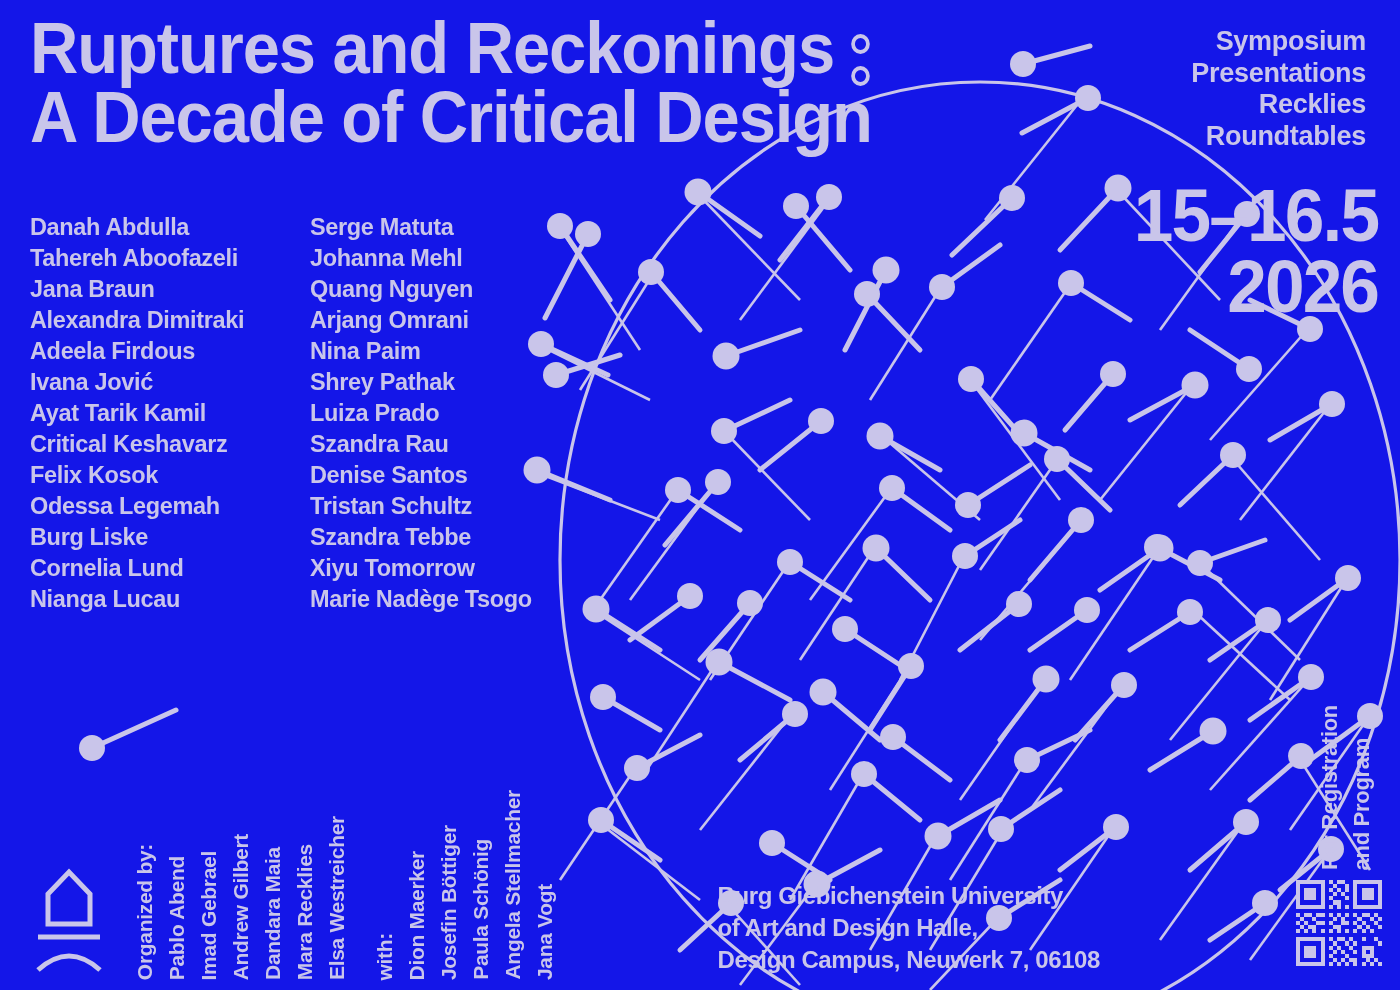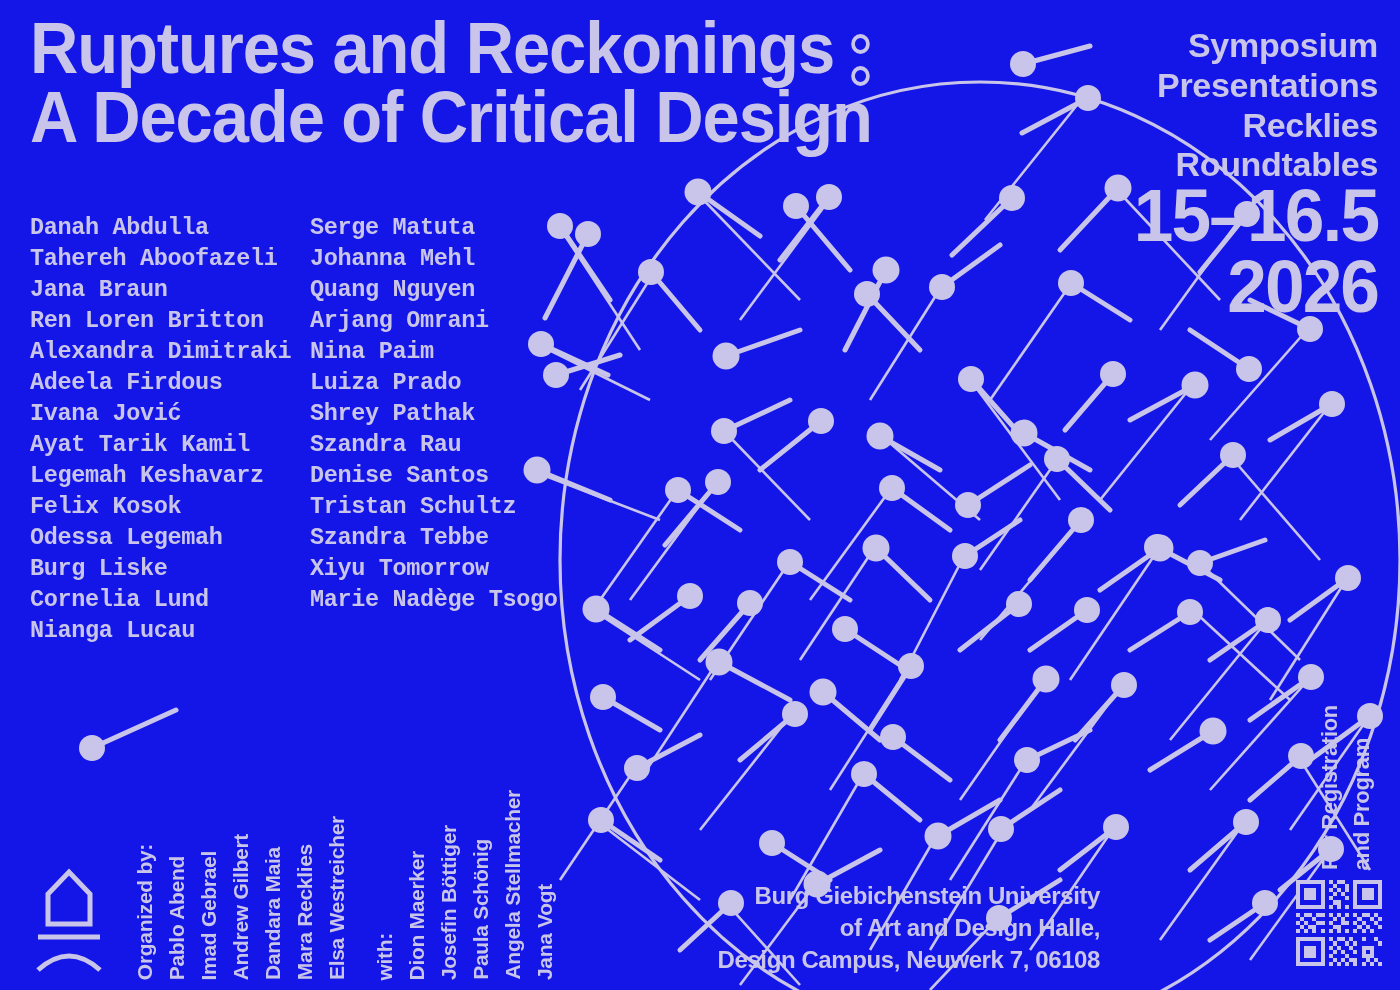"Symposium" #formats { font-size: 34px -> 27px; right: 22px -> 34px }
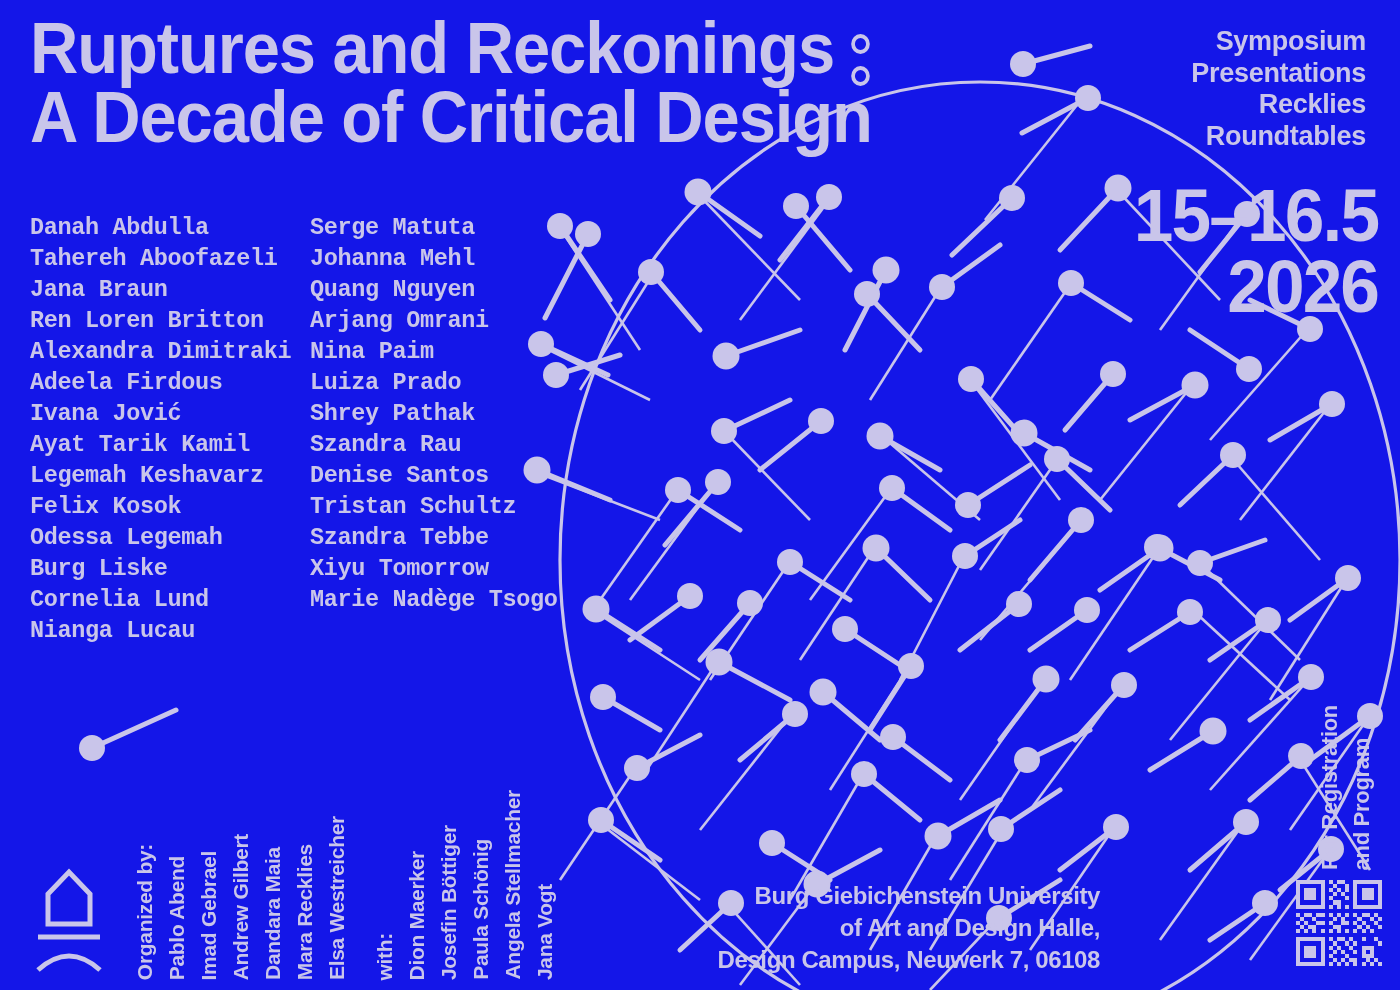"Danah Abdulla" #names .col { font-family: Liberation Mono, monospace -> none }
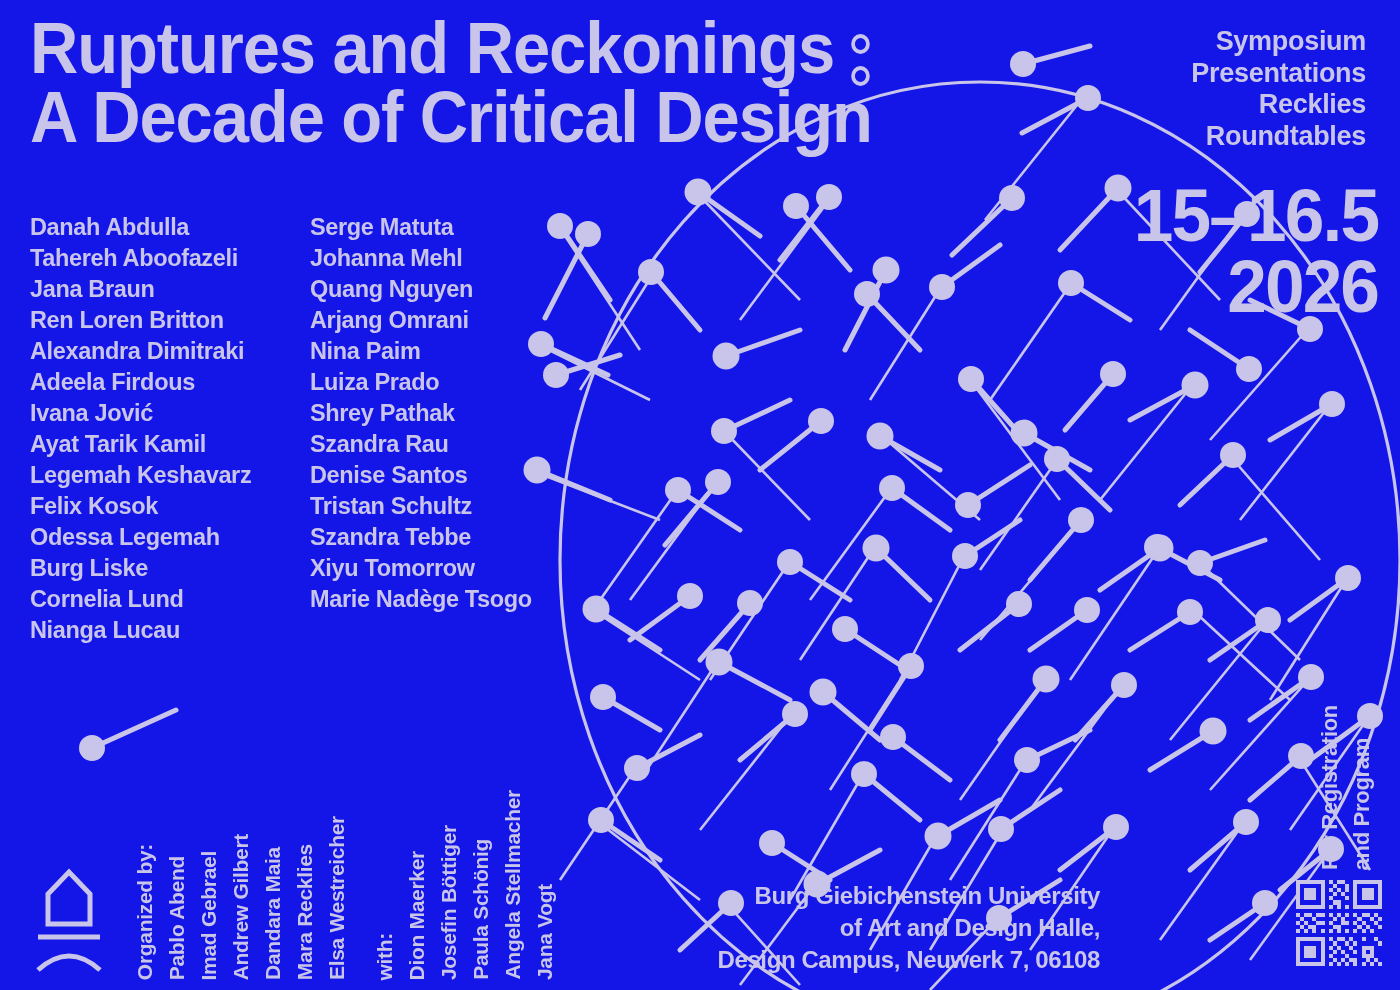"Ren Loren Britton" div.nm { html: <div>Ren Loren Britton</div> -> none }
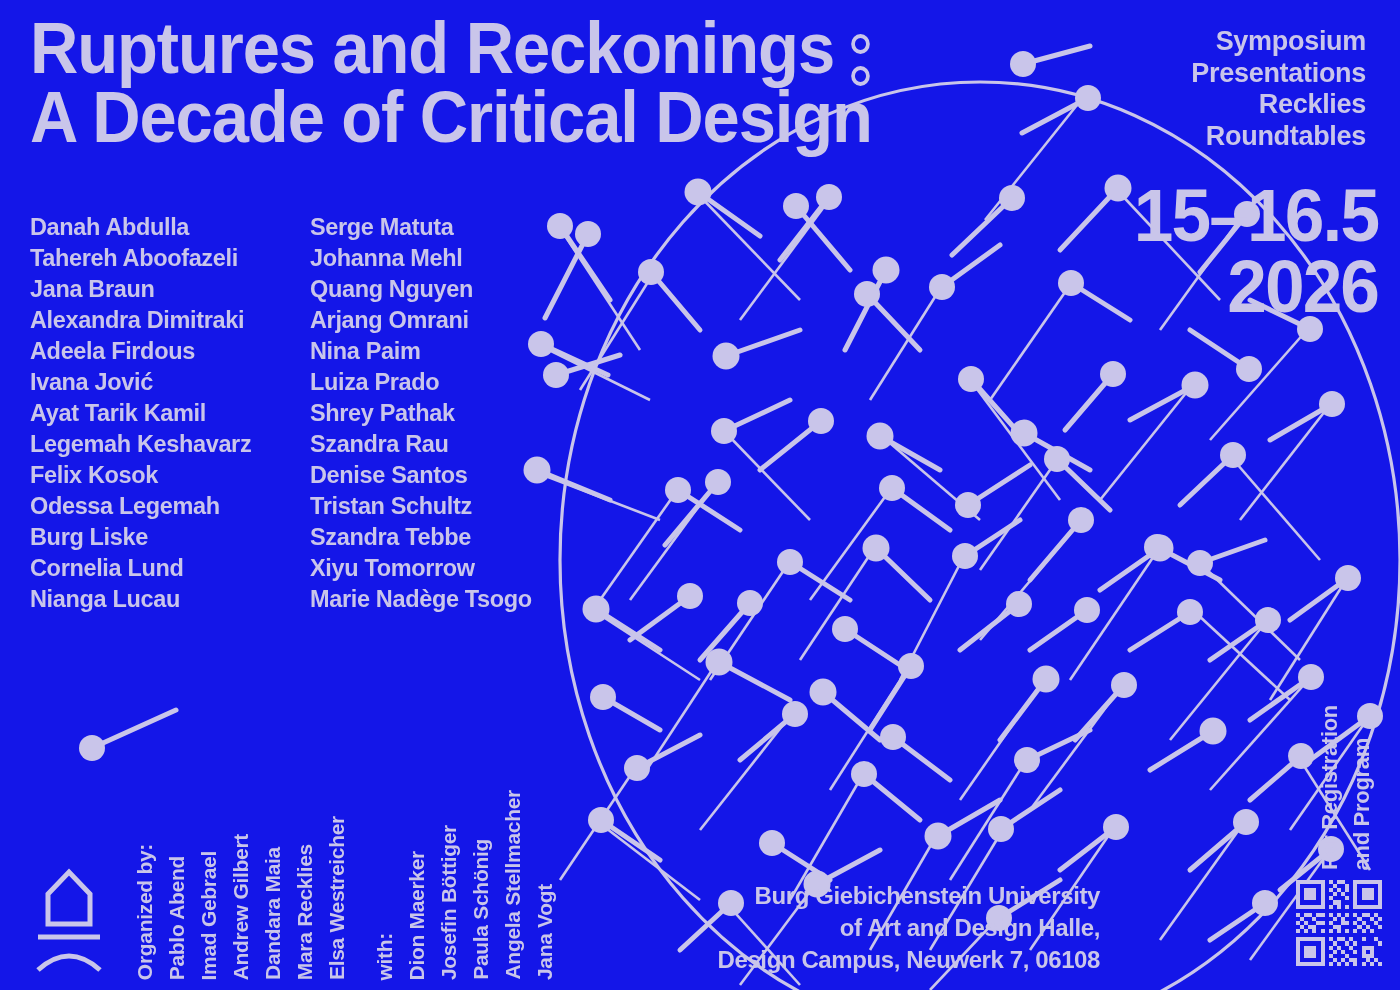"Luiza Prado" div.nm { order: before "Shrey Pathak" -> after "Shrey Pathak" }
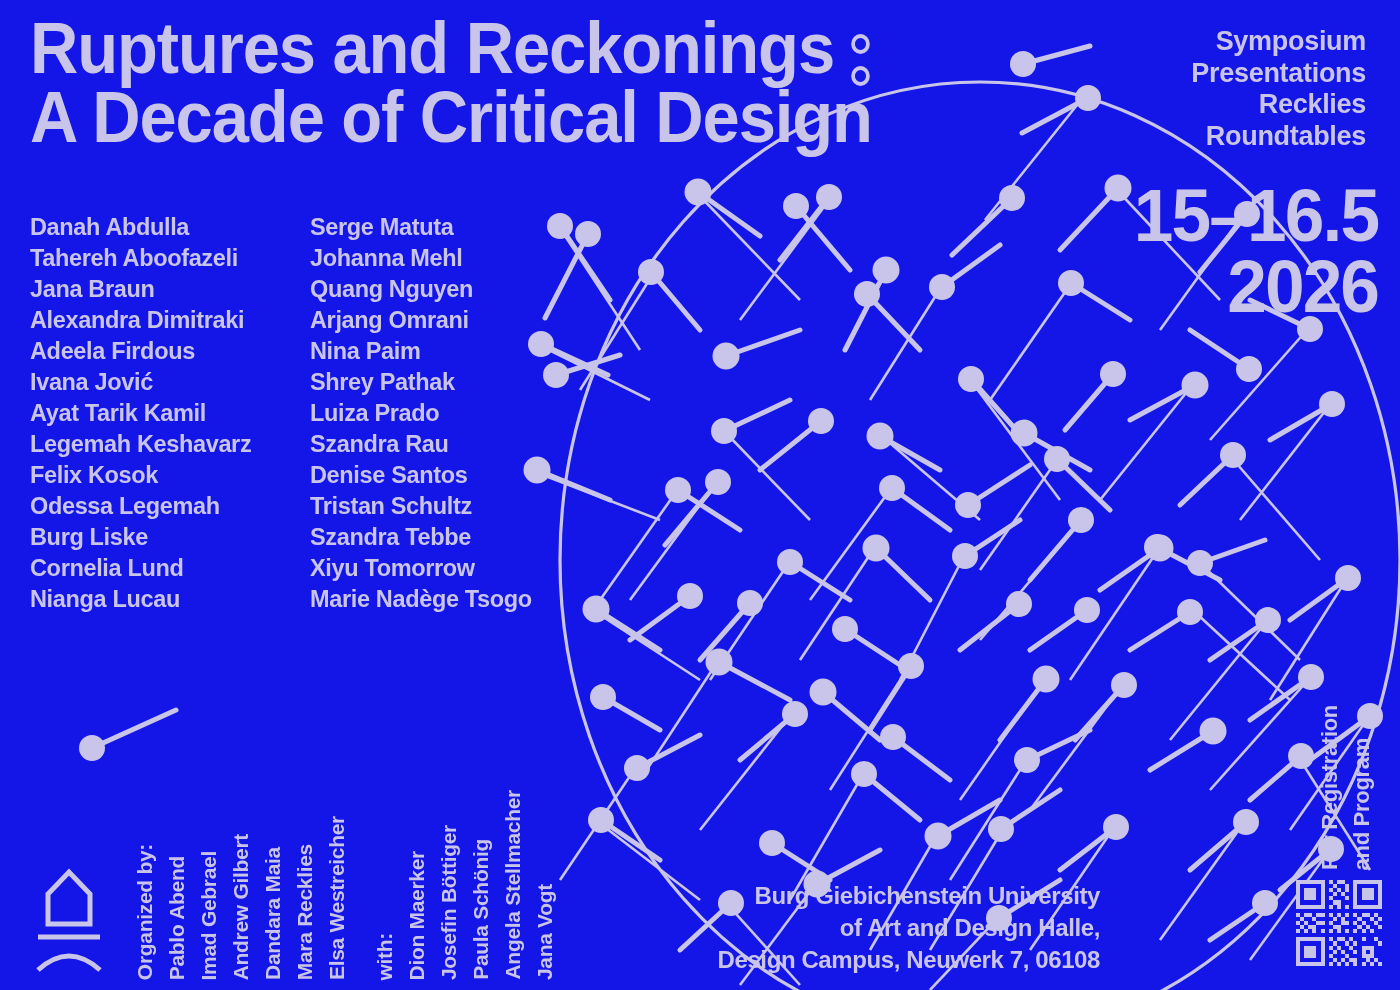"Legemah Keshavarz" div.nm { text: Legemah -> Critical }
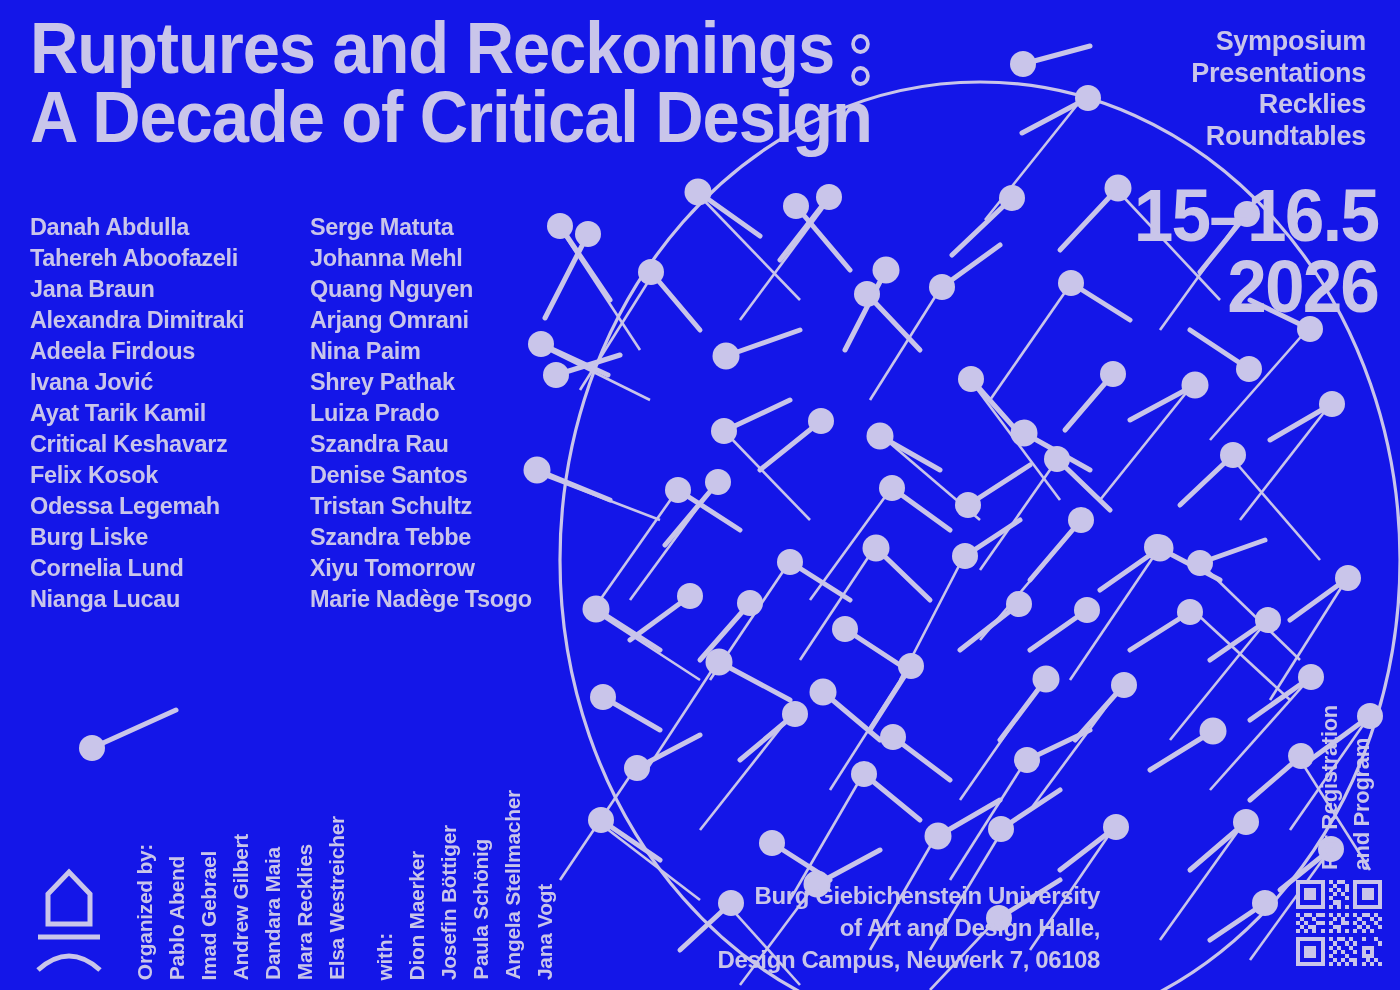"Burg Giebichenstein University" #venue { text-align: right -> none }
